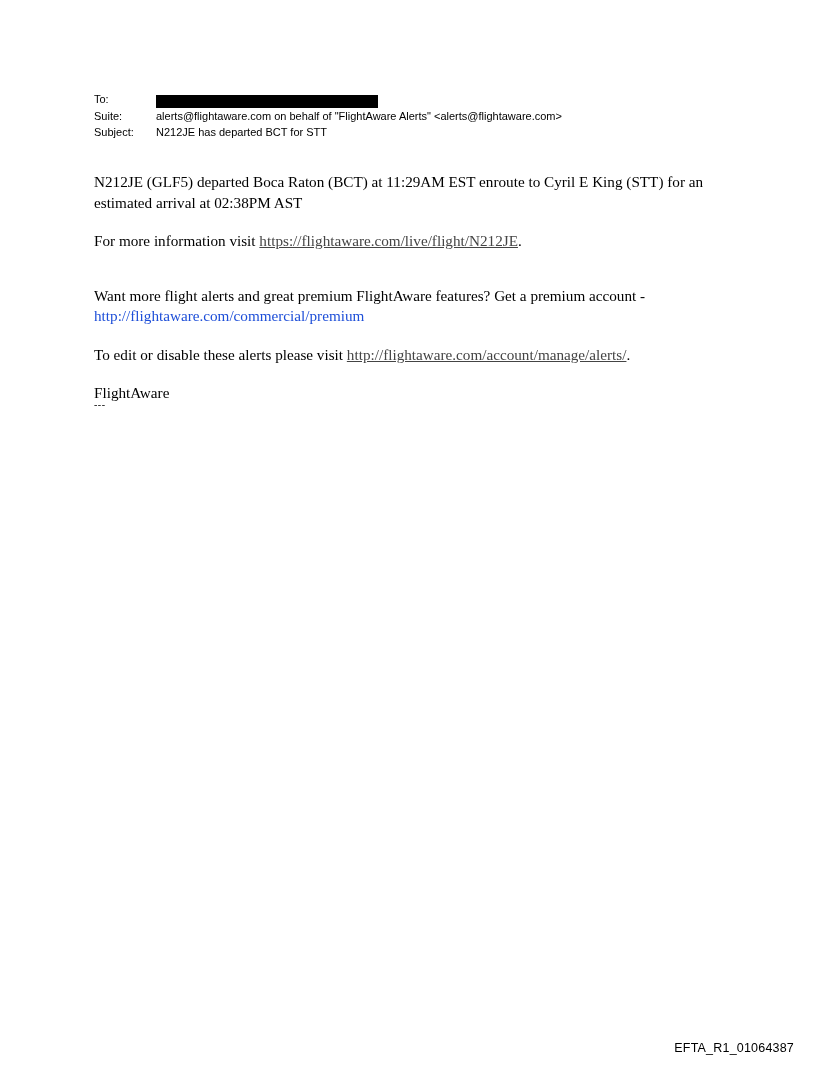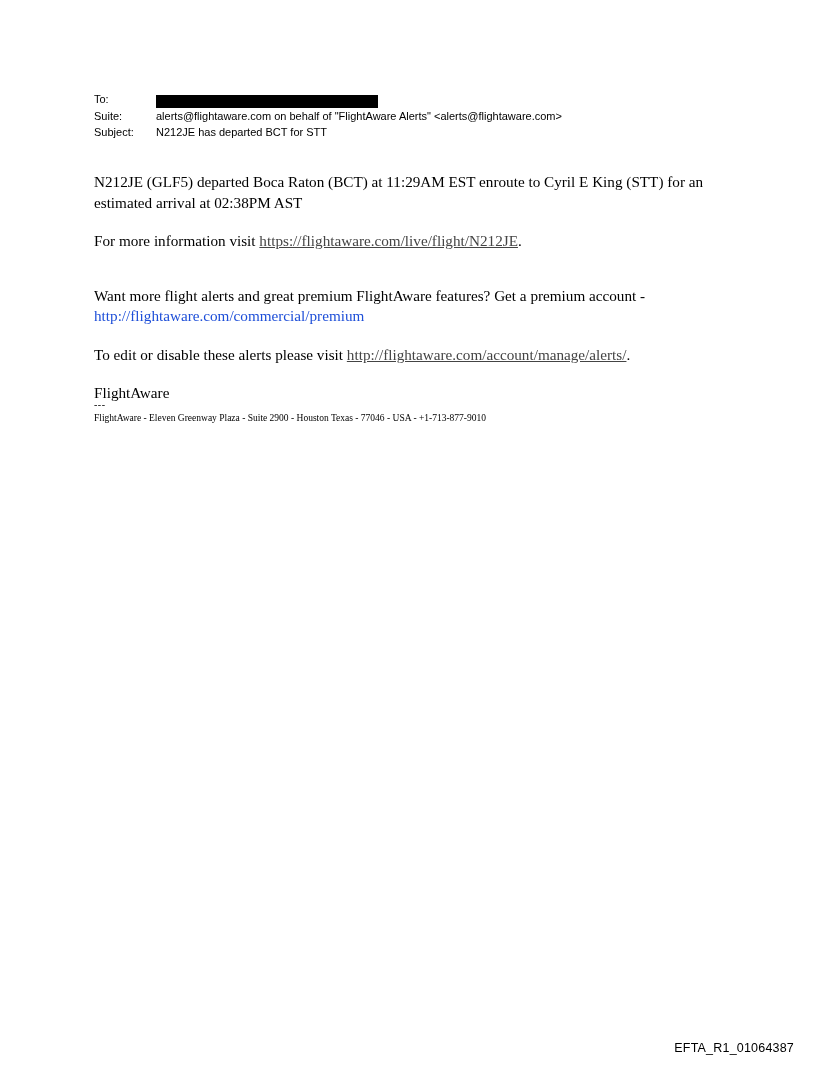"FlightAware - Eleven Greenway Plaza" div.sig-line { html: <div>FlightAware - Eleven Greenway Plaza - Suite 2900 - Houston Texas - 77046 - USA - +1-713-877-9010</div> -> none }
